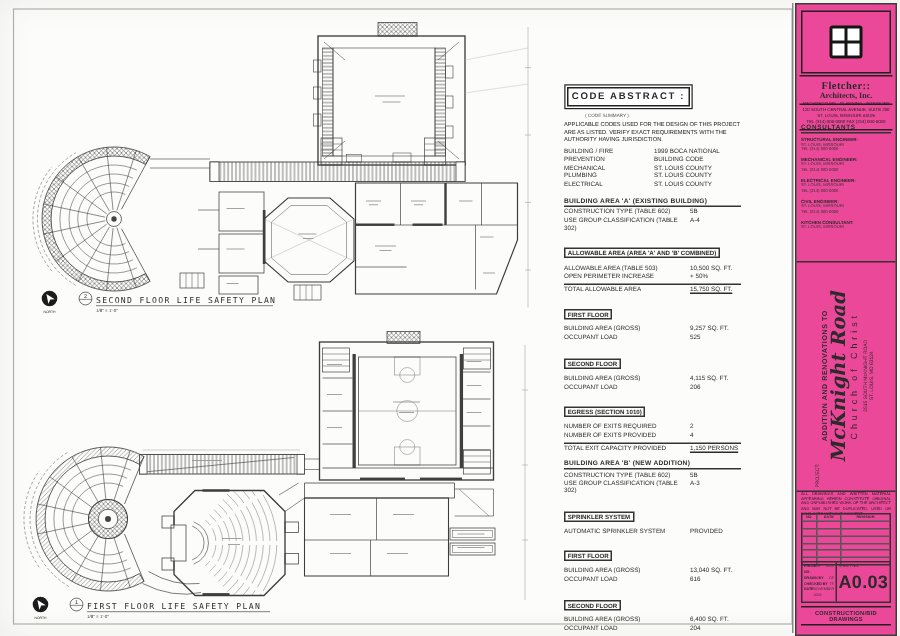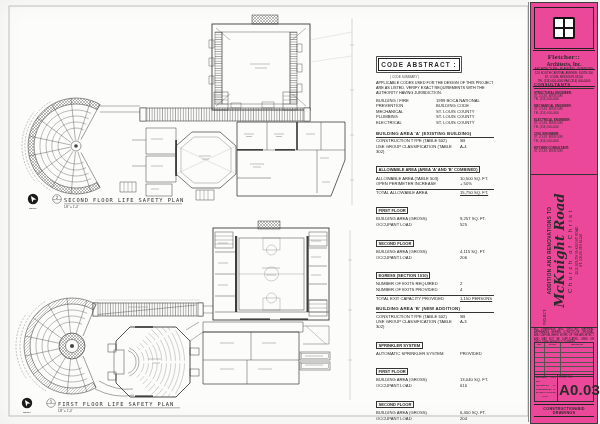"A0.03" .sn { font-size: 15px -> 12px }
